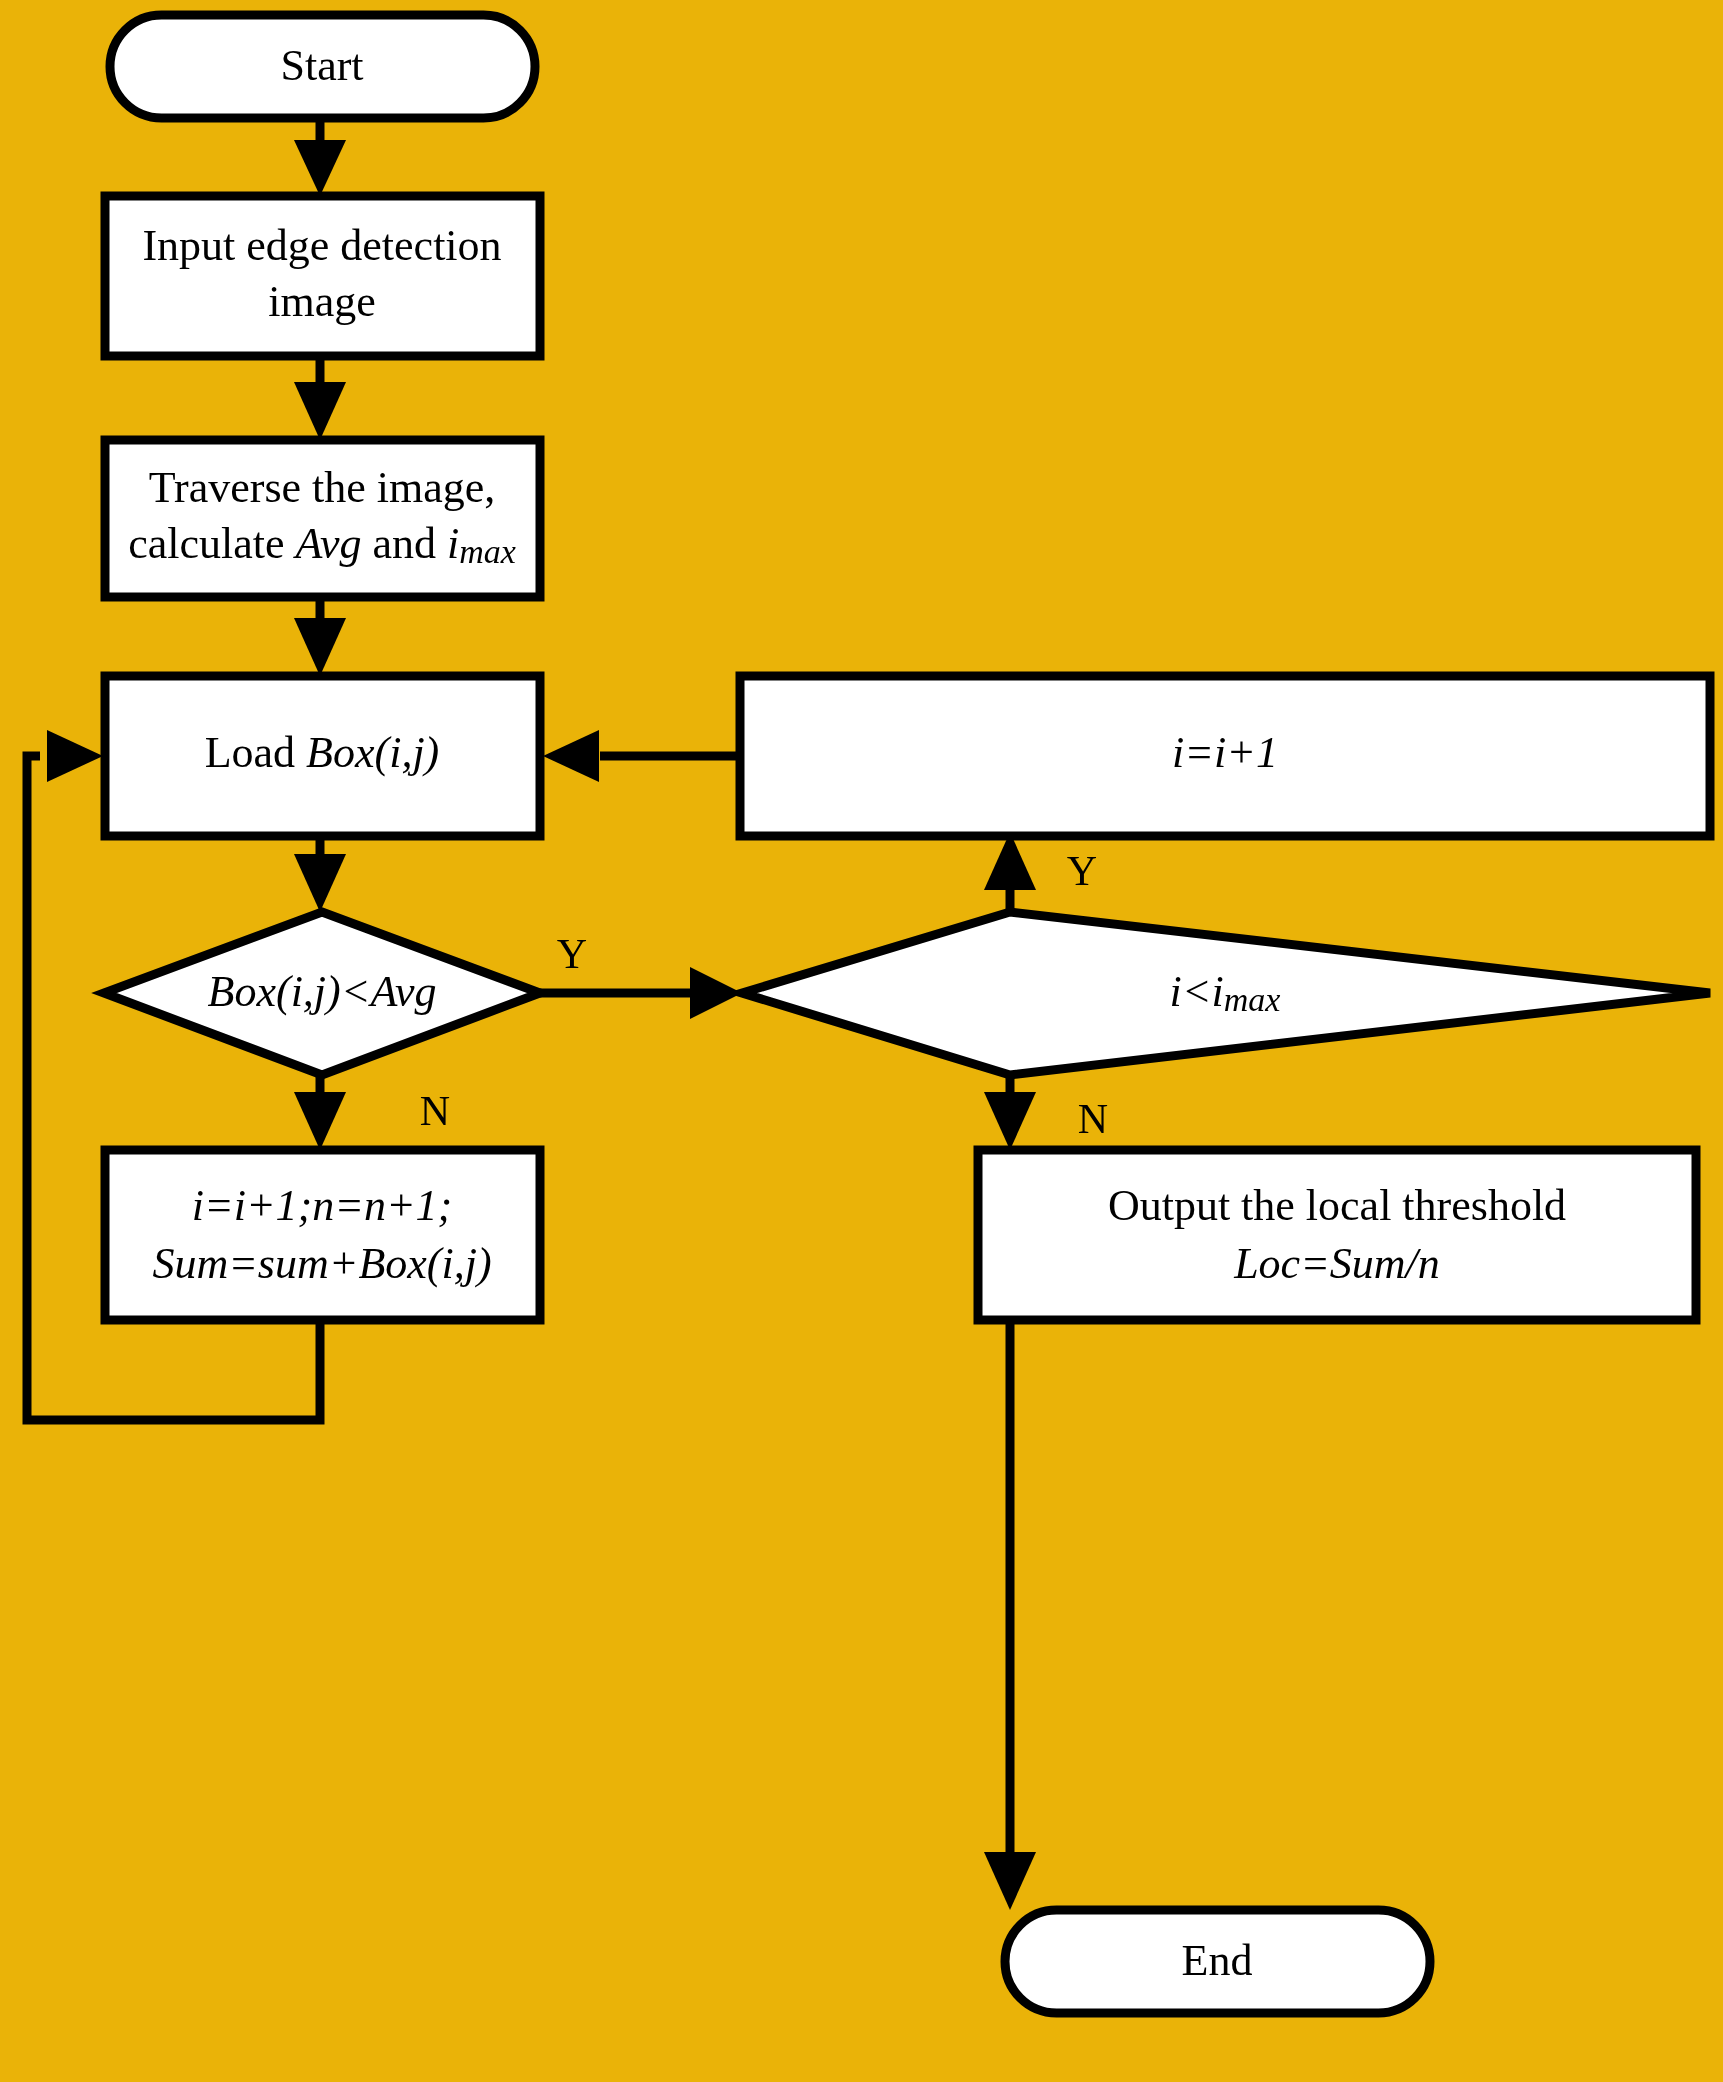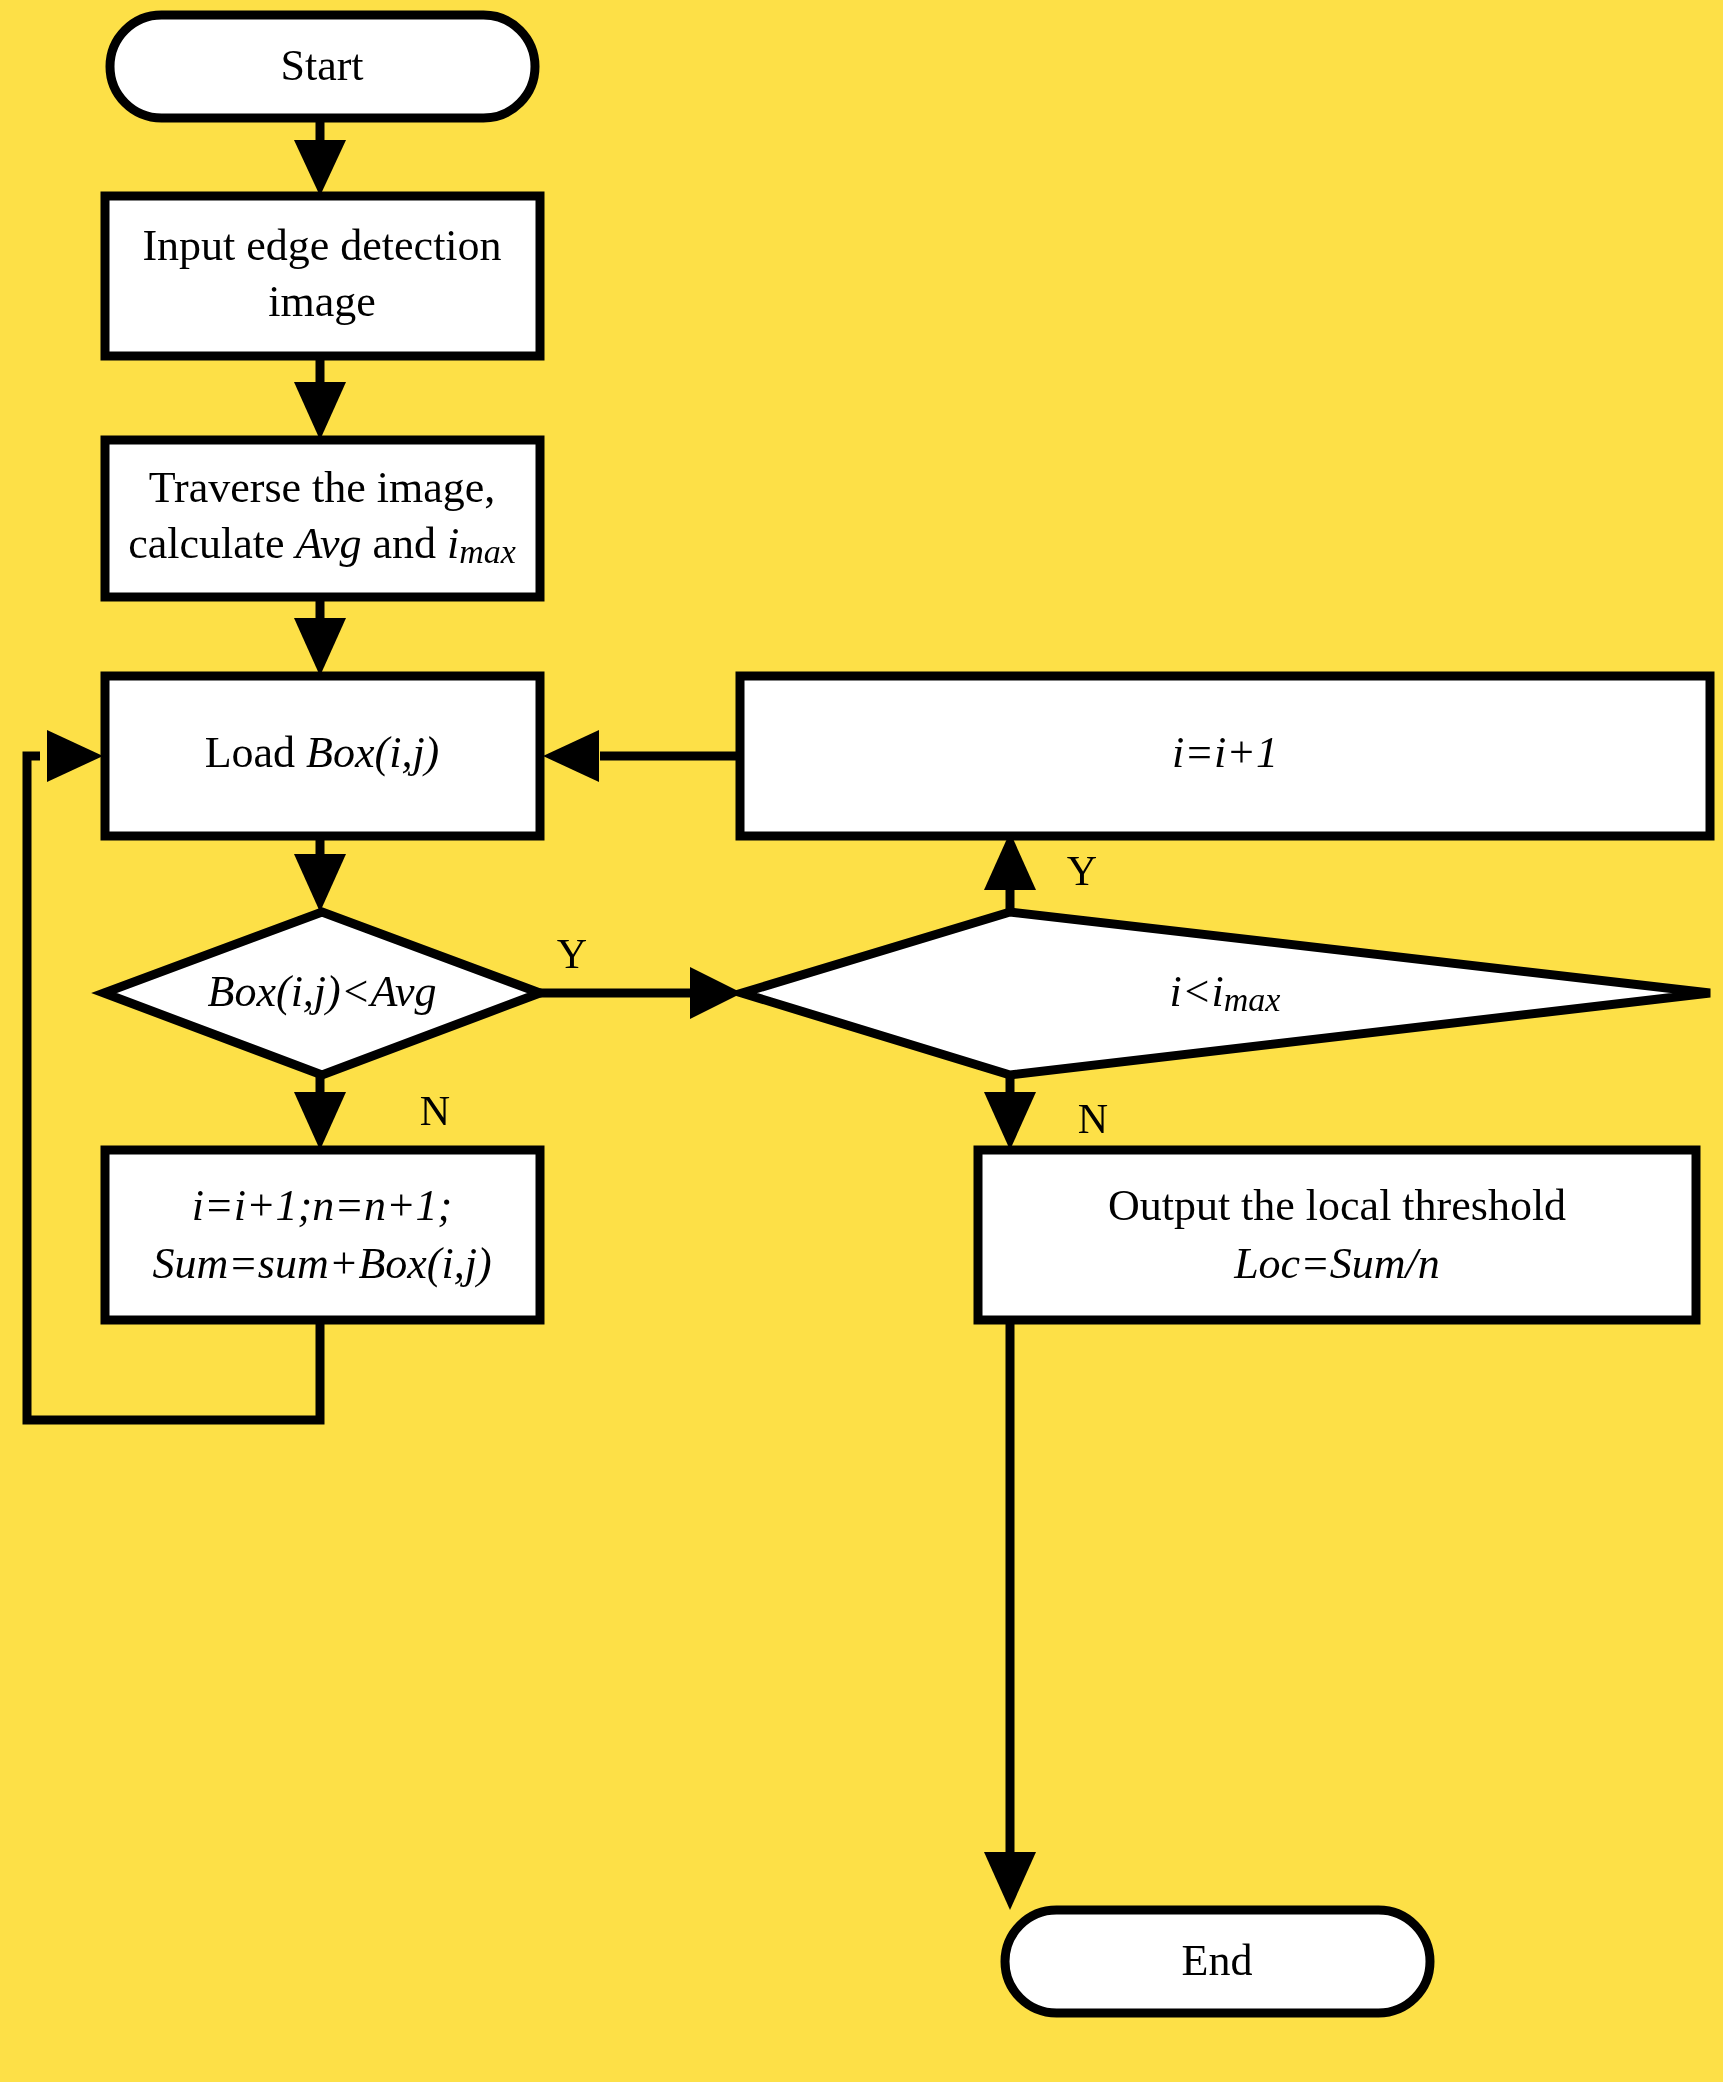"Start" #flowchart-root { background: #fde047 -> #eab308 }
